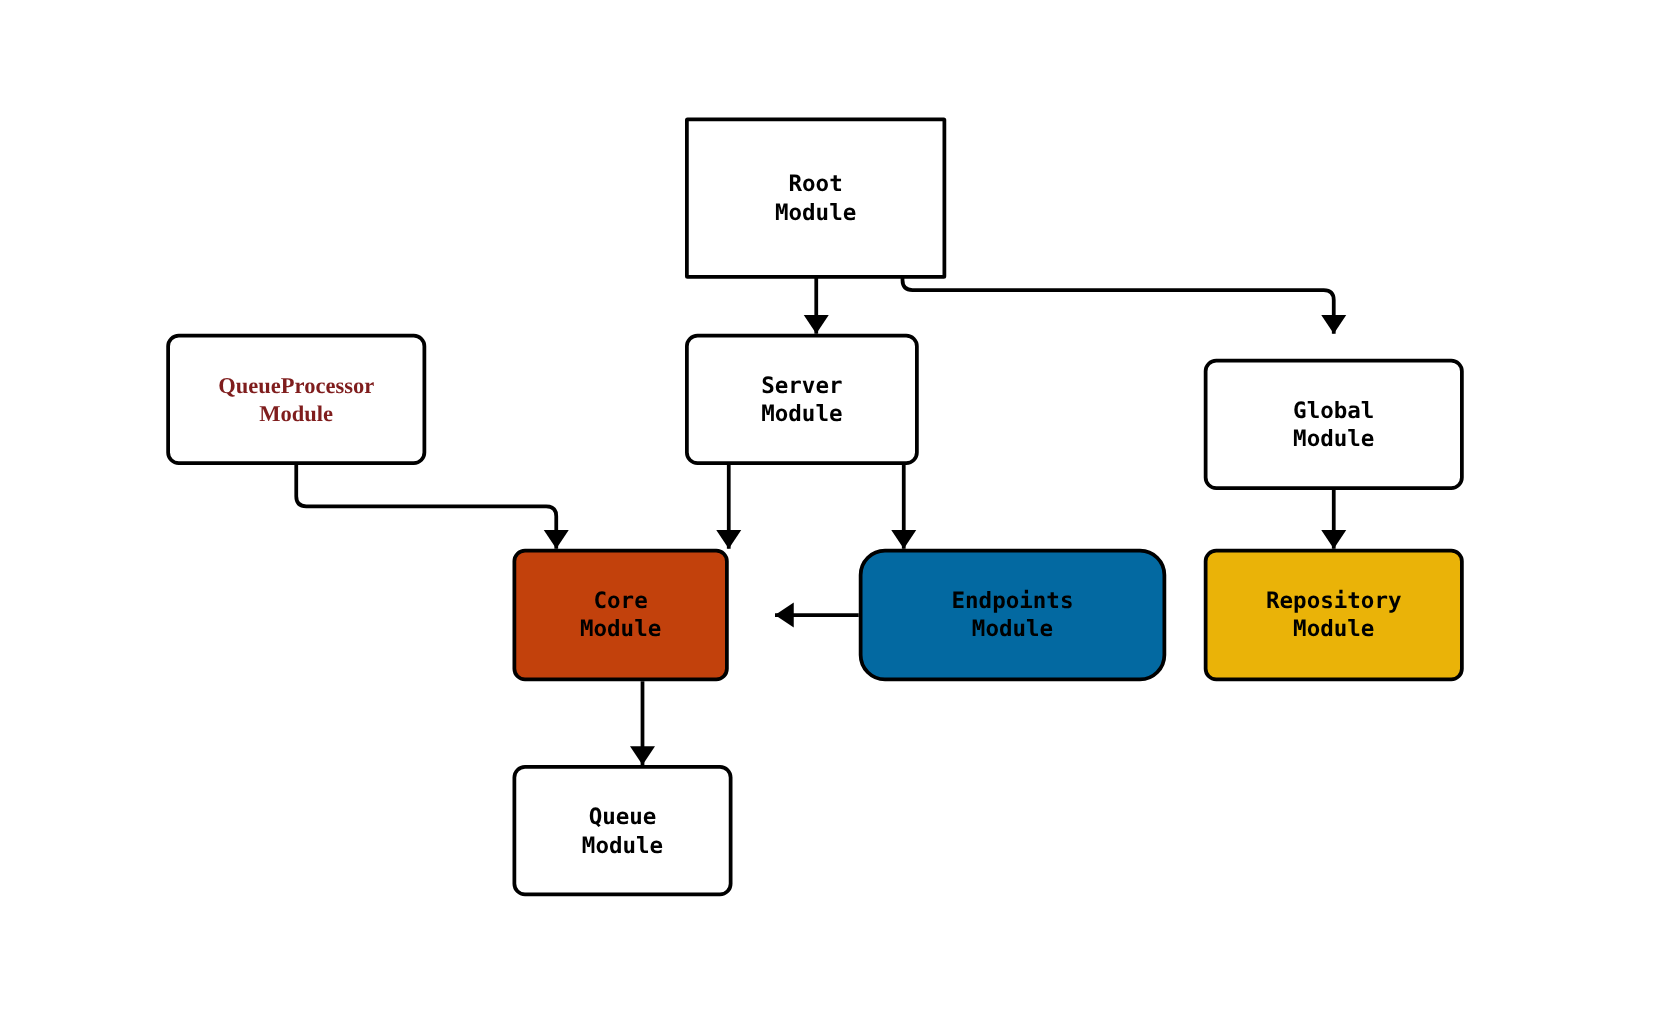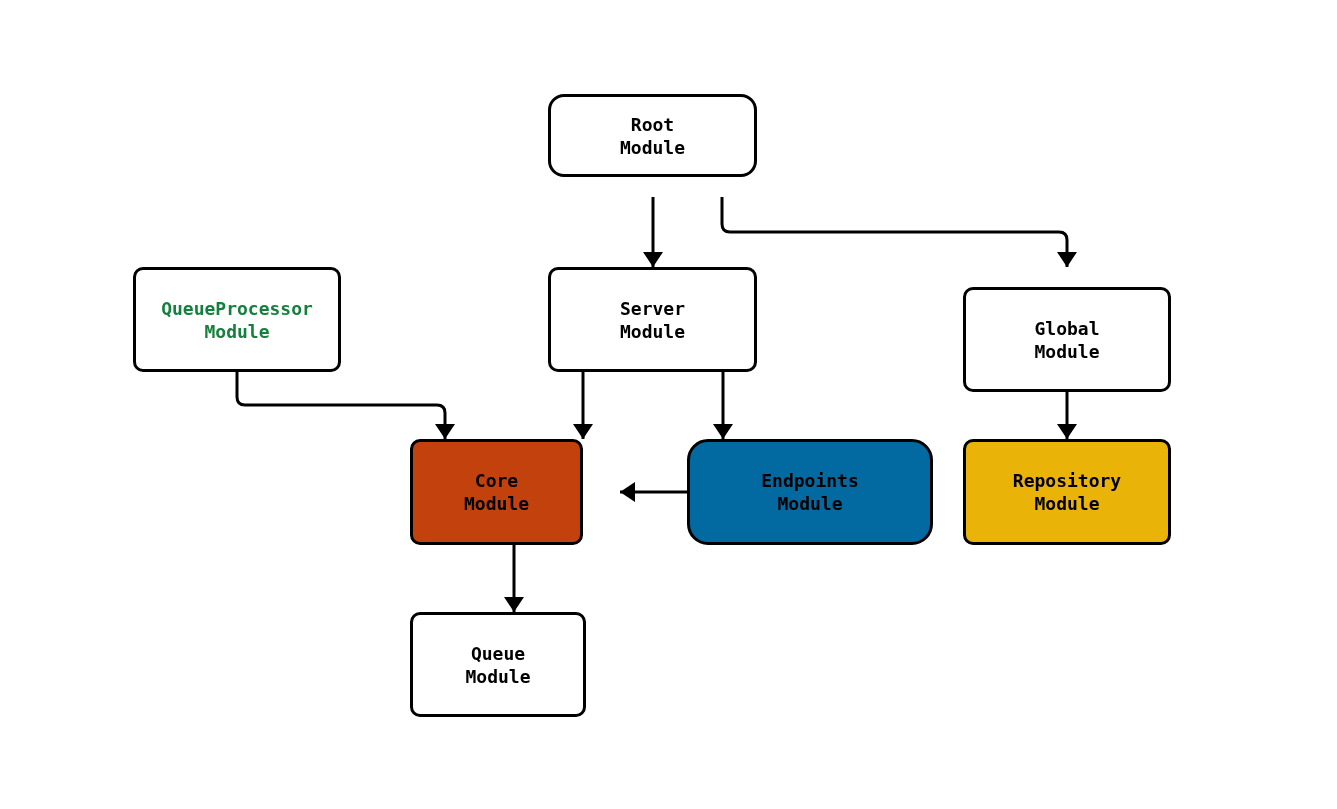"Root" div.node { border-radius: 16px -> 2px; height: 83px -> 129px }
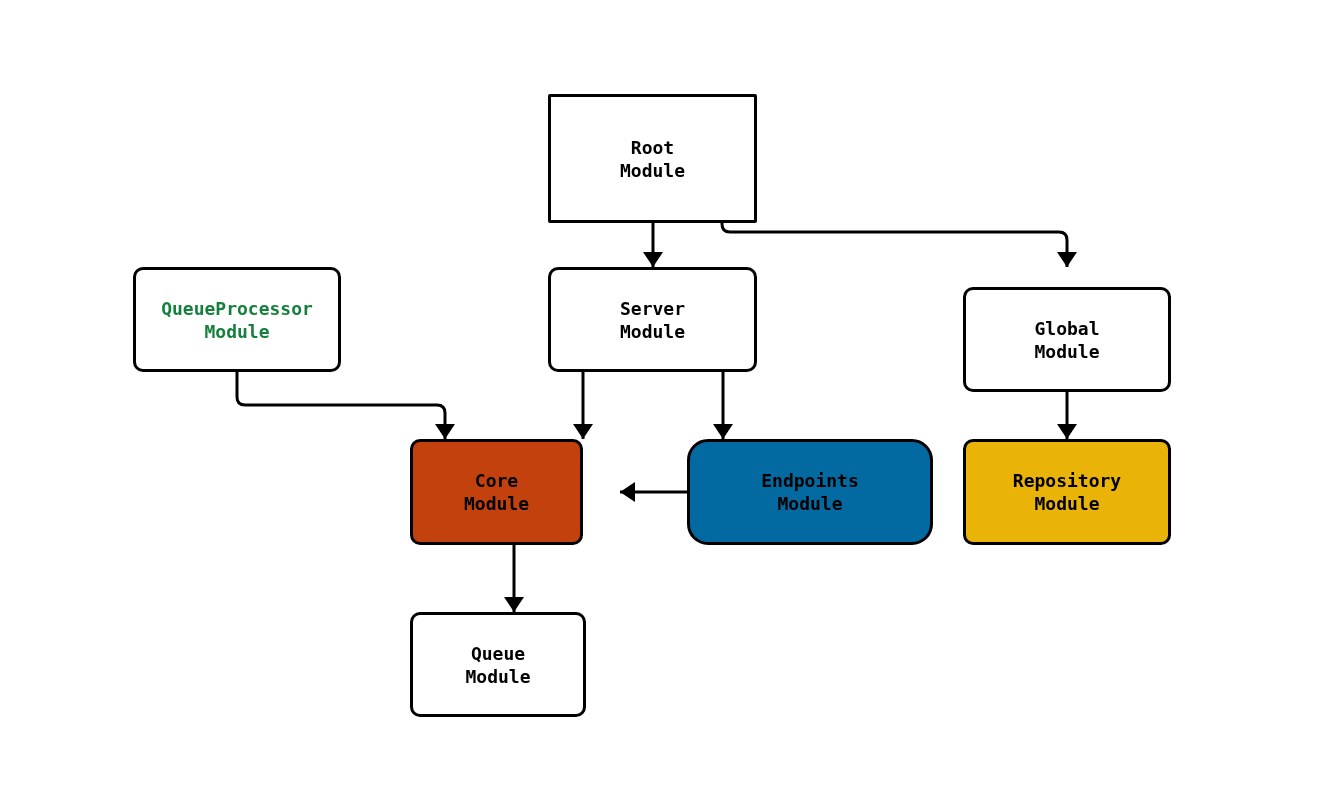"QueueProcessor" span.node-label { color: #15803d -> #7f1d1d; font-family: none -> Liberation Serif, serif }
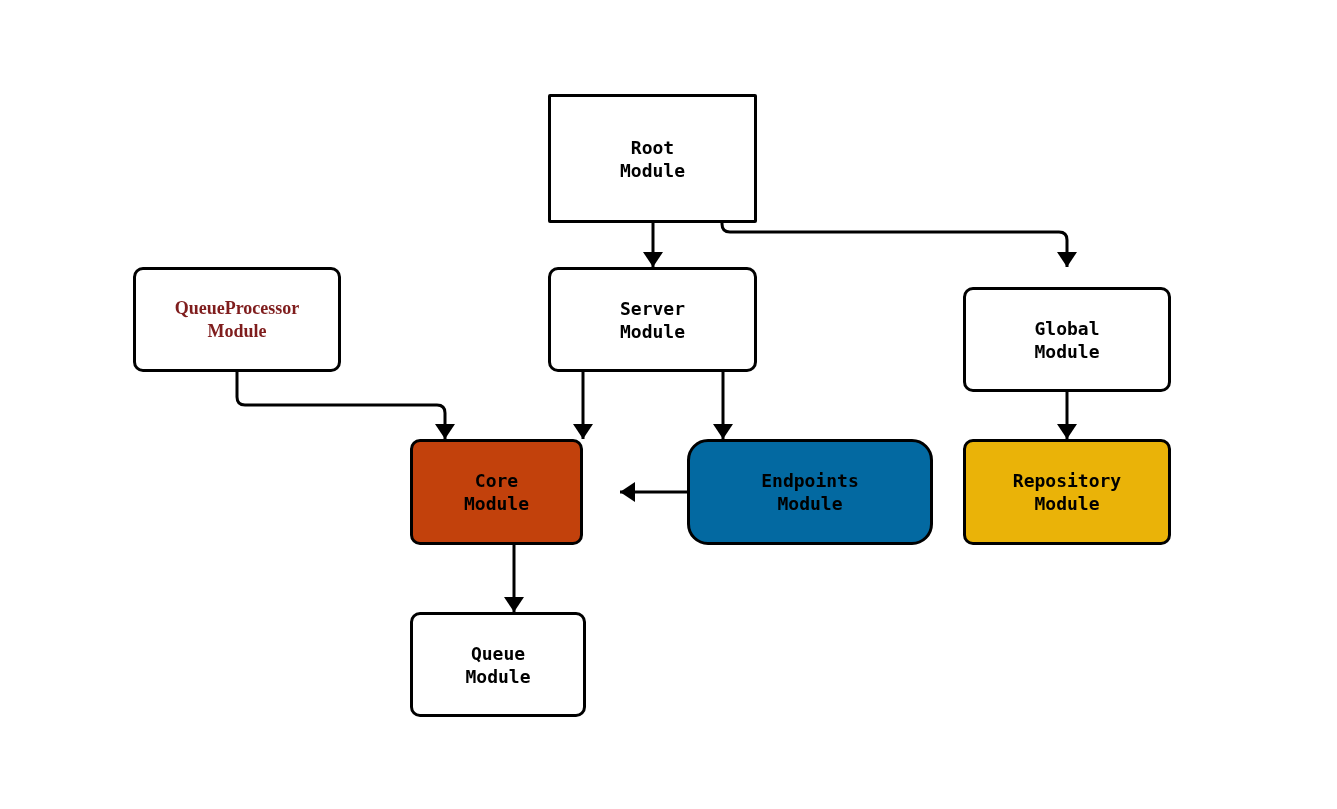"Server" div.node { width: 209px -> 187px }
